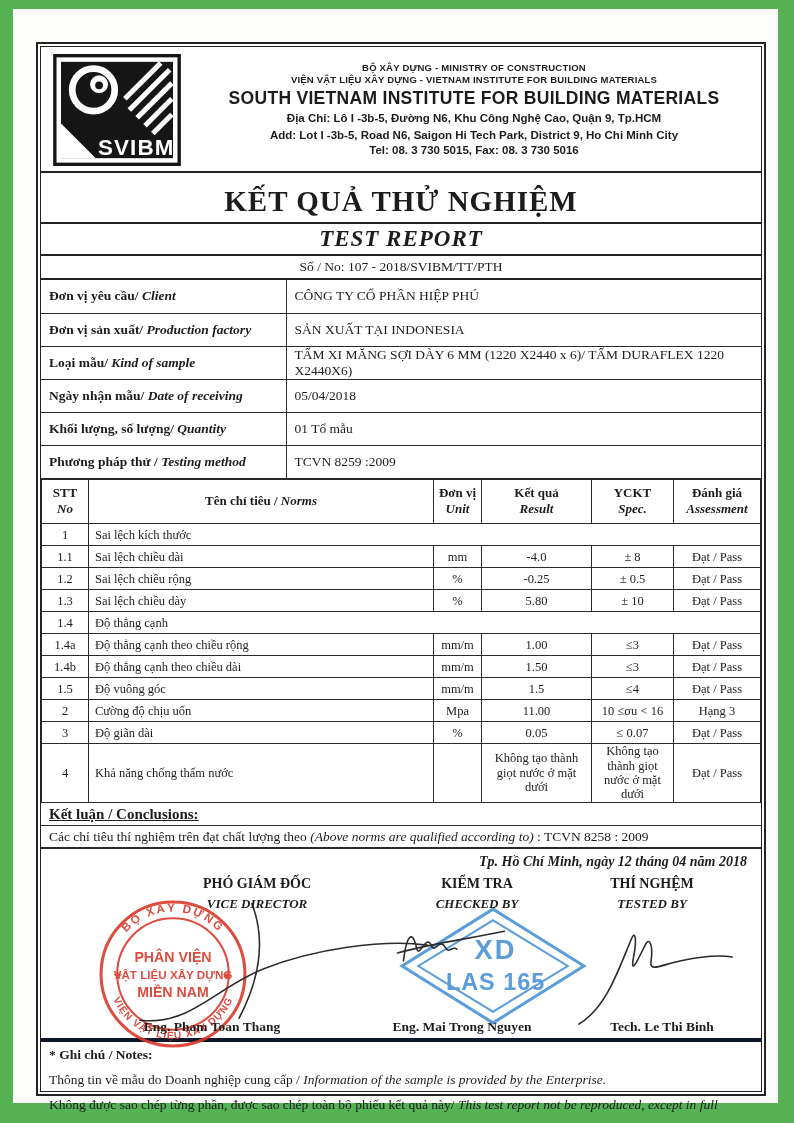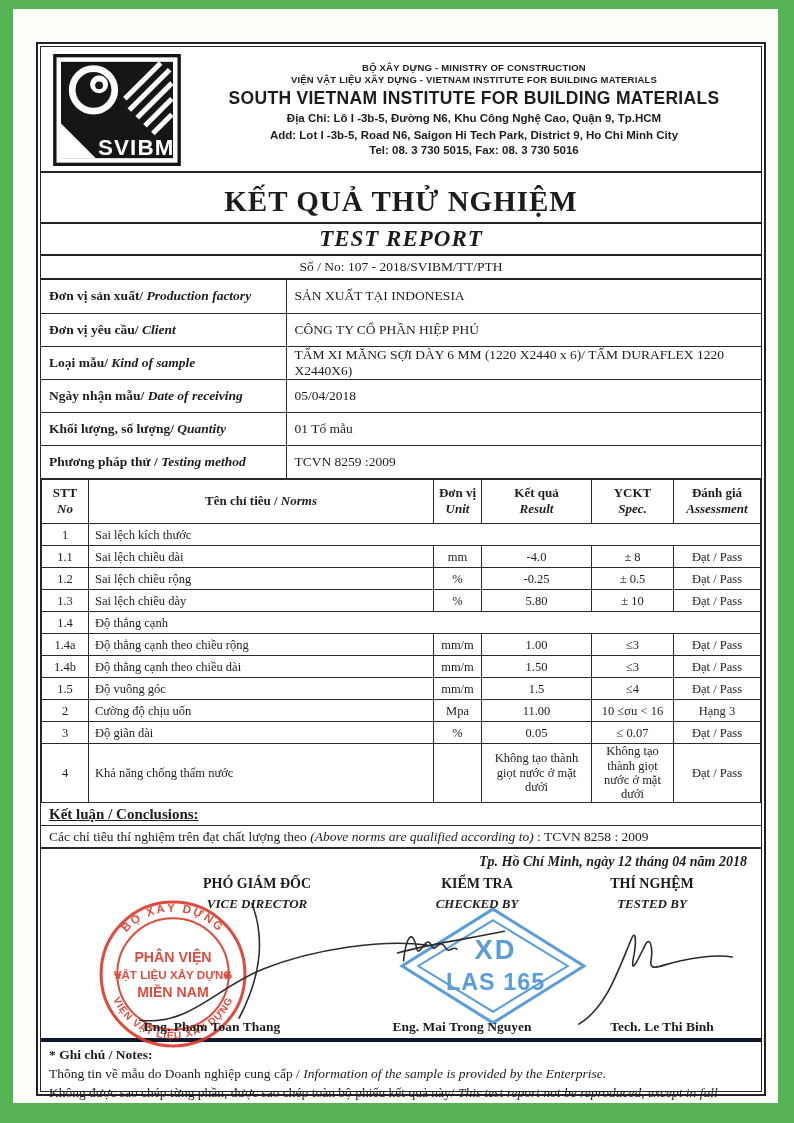"Đơn vị sản xuất/ Production" tr { order: before "Đơn vị yêu cầu/ Client" -> after "Đơn vị yêu cầu/ Client" }
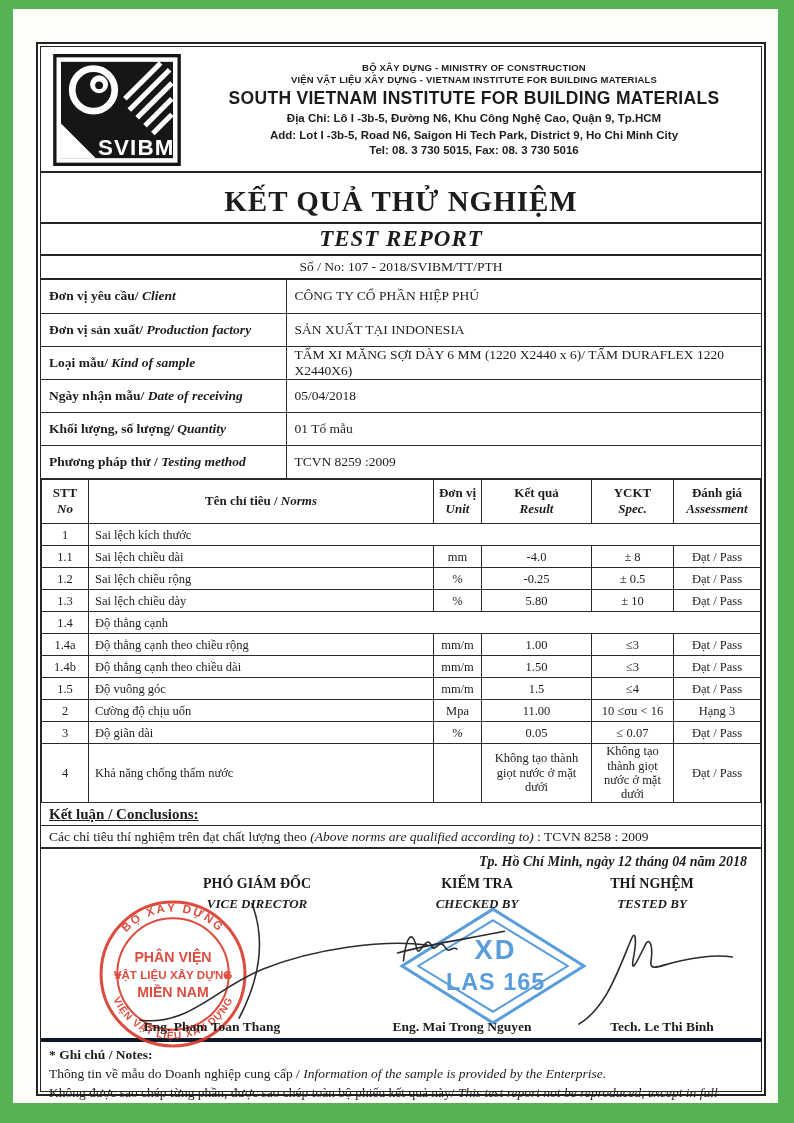"Thông tin về mẫu do" .note-line { margin-top: 3px -> 9px }
